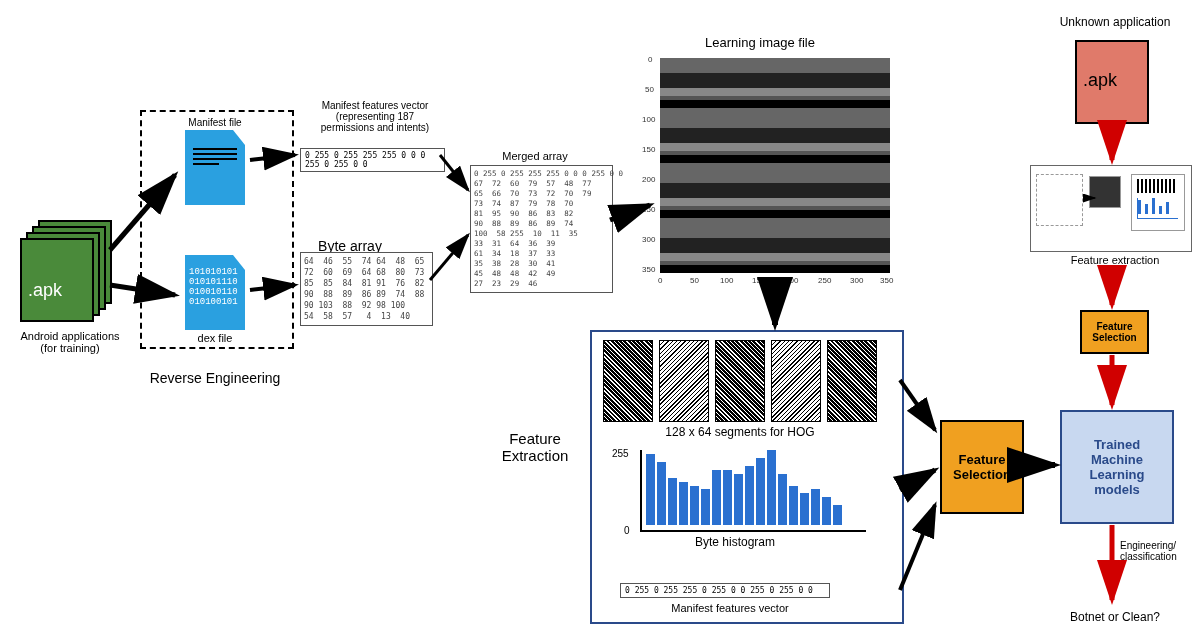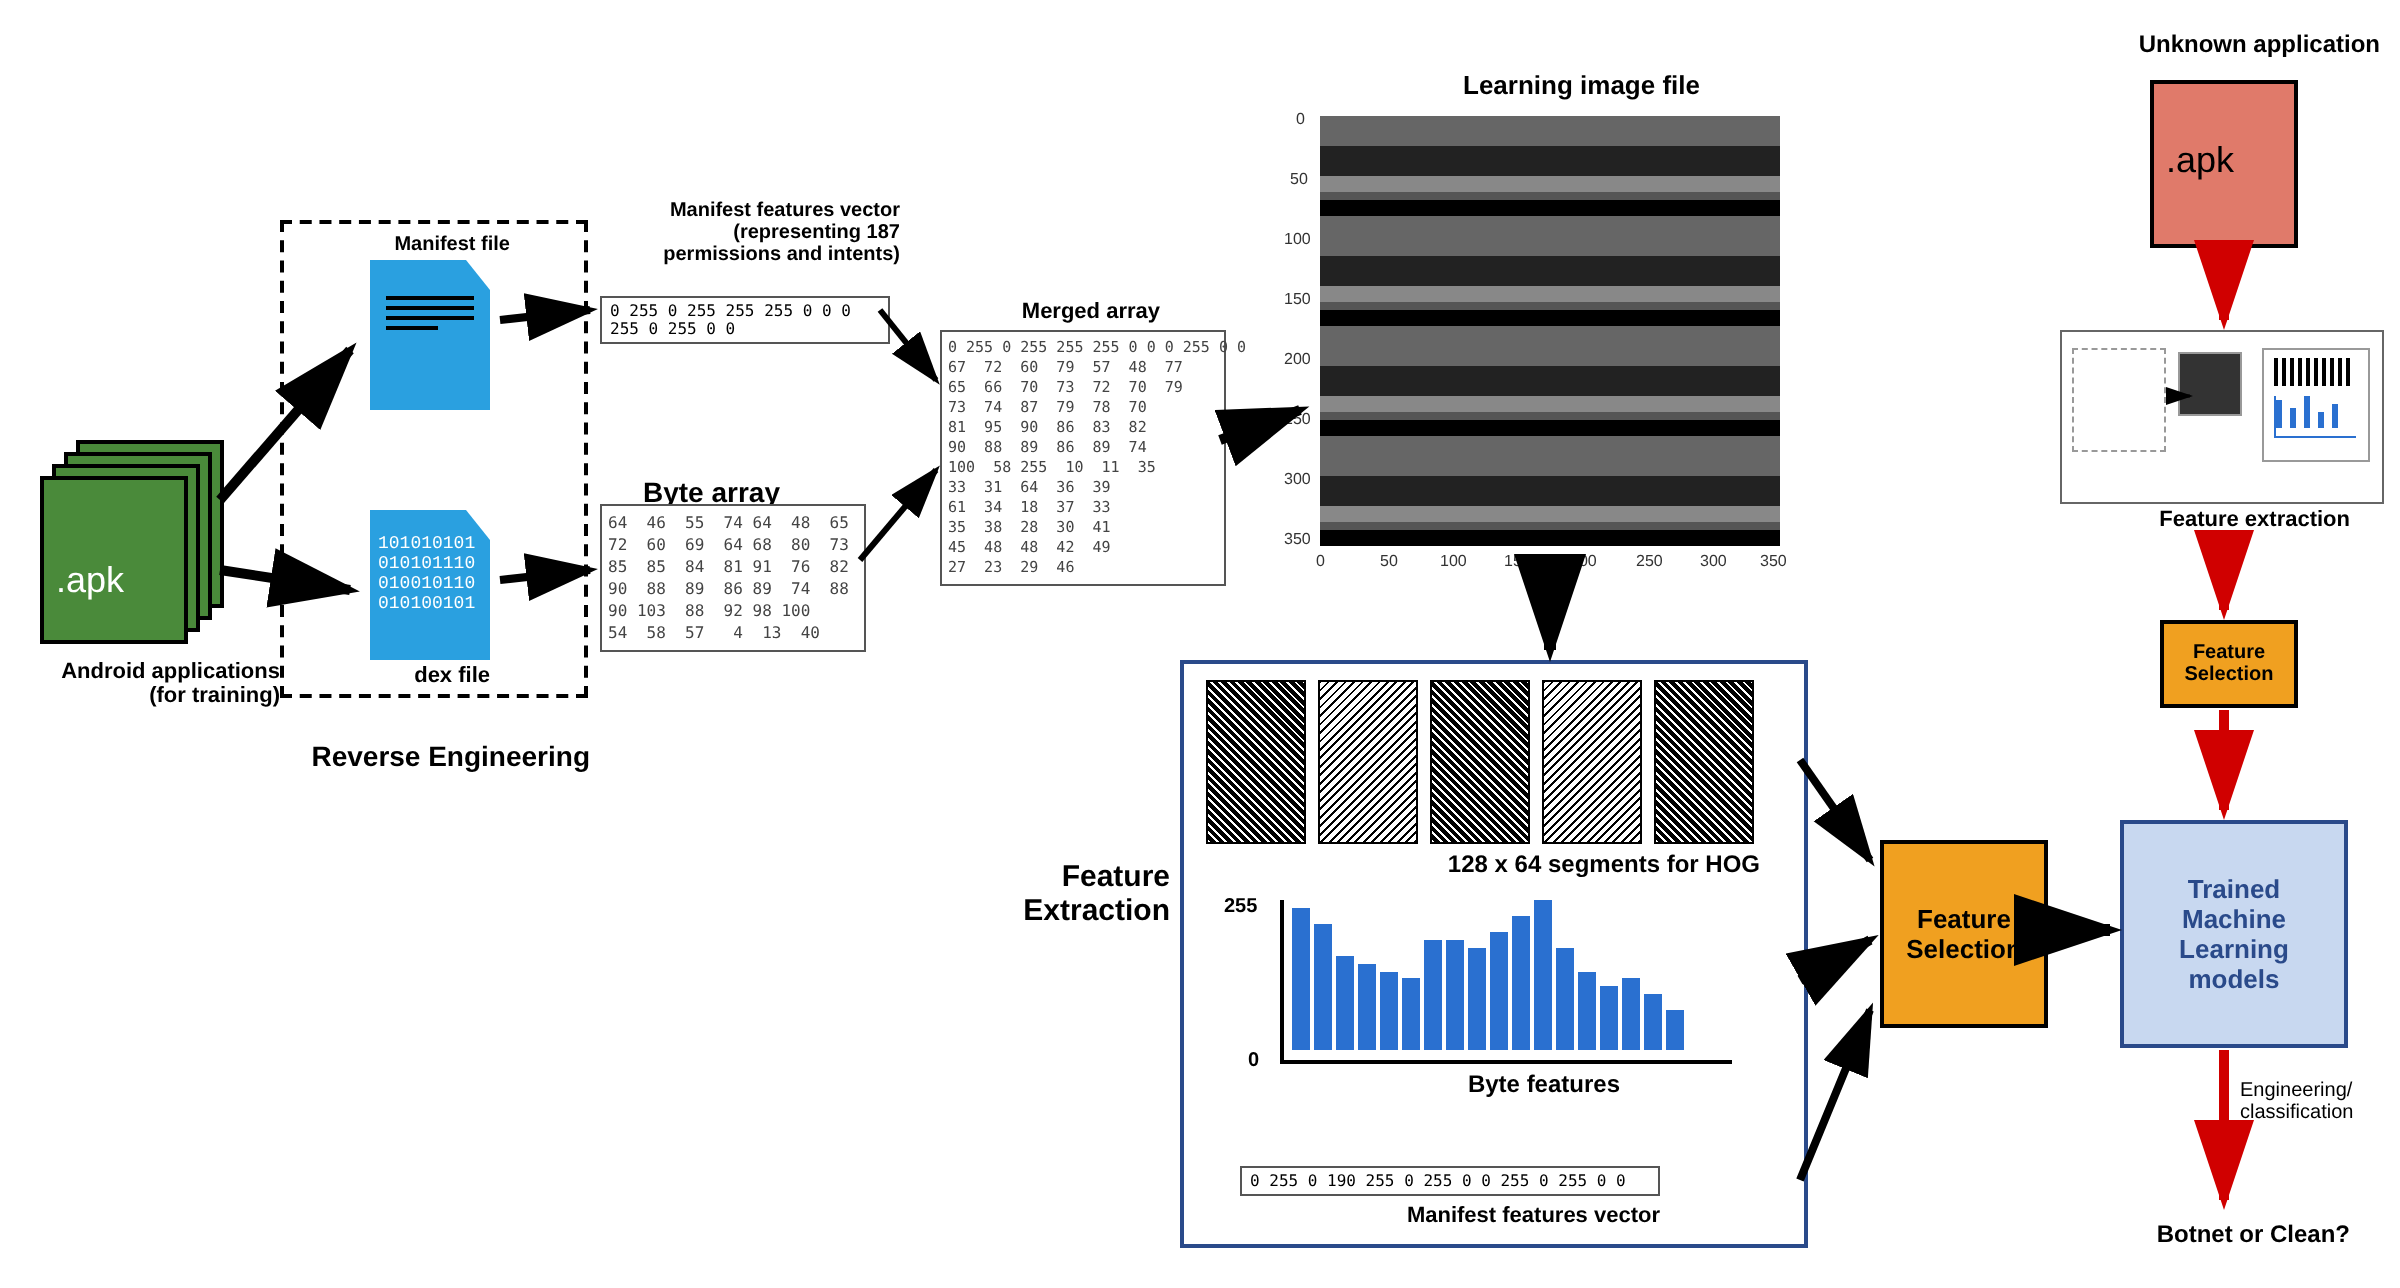"Unknown application" .lbl { font-weight: bold -> normal; text-align: right -> center }
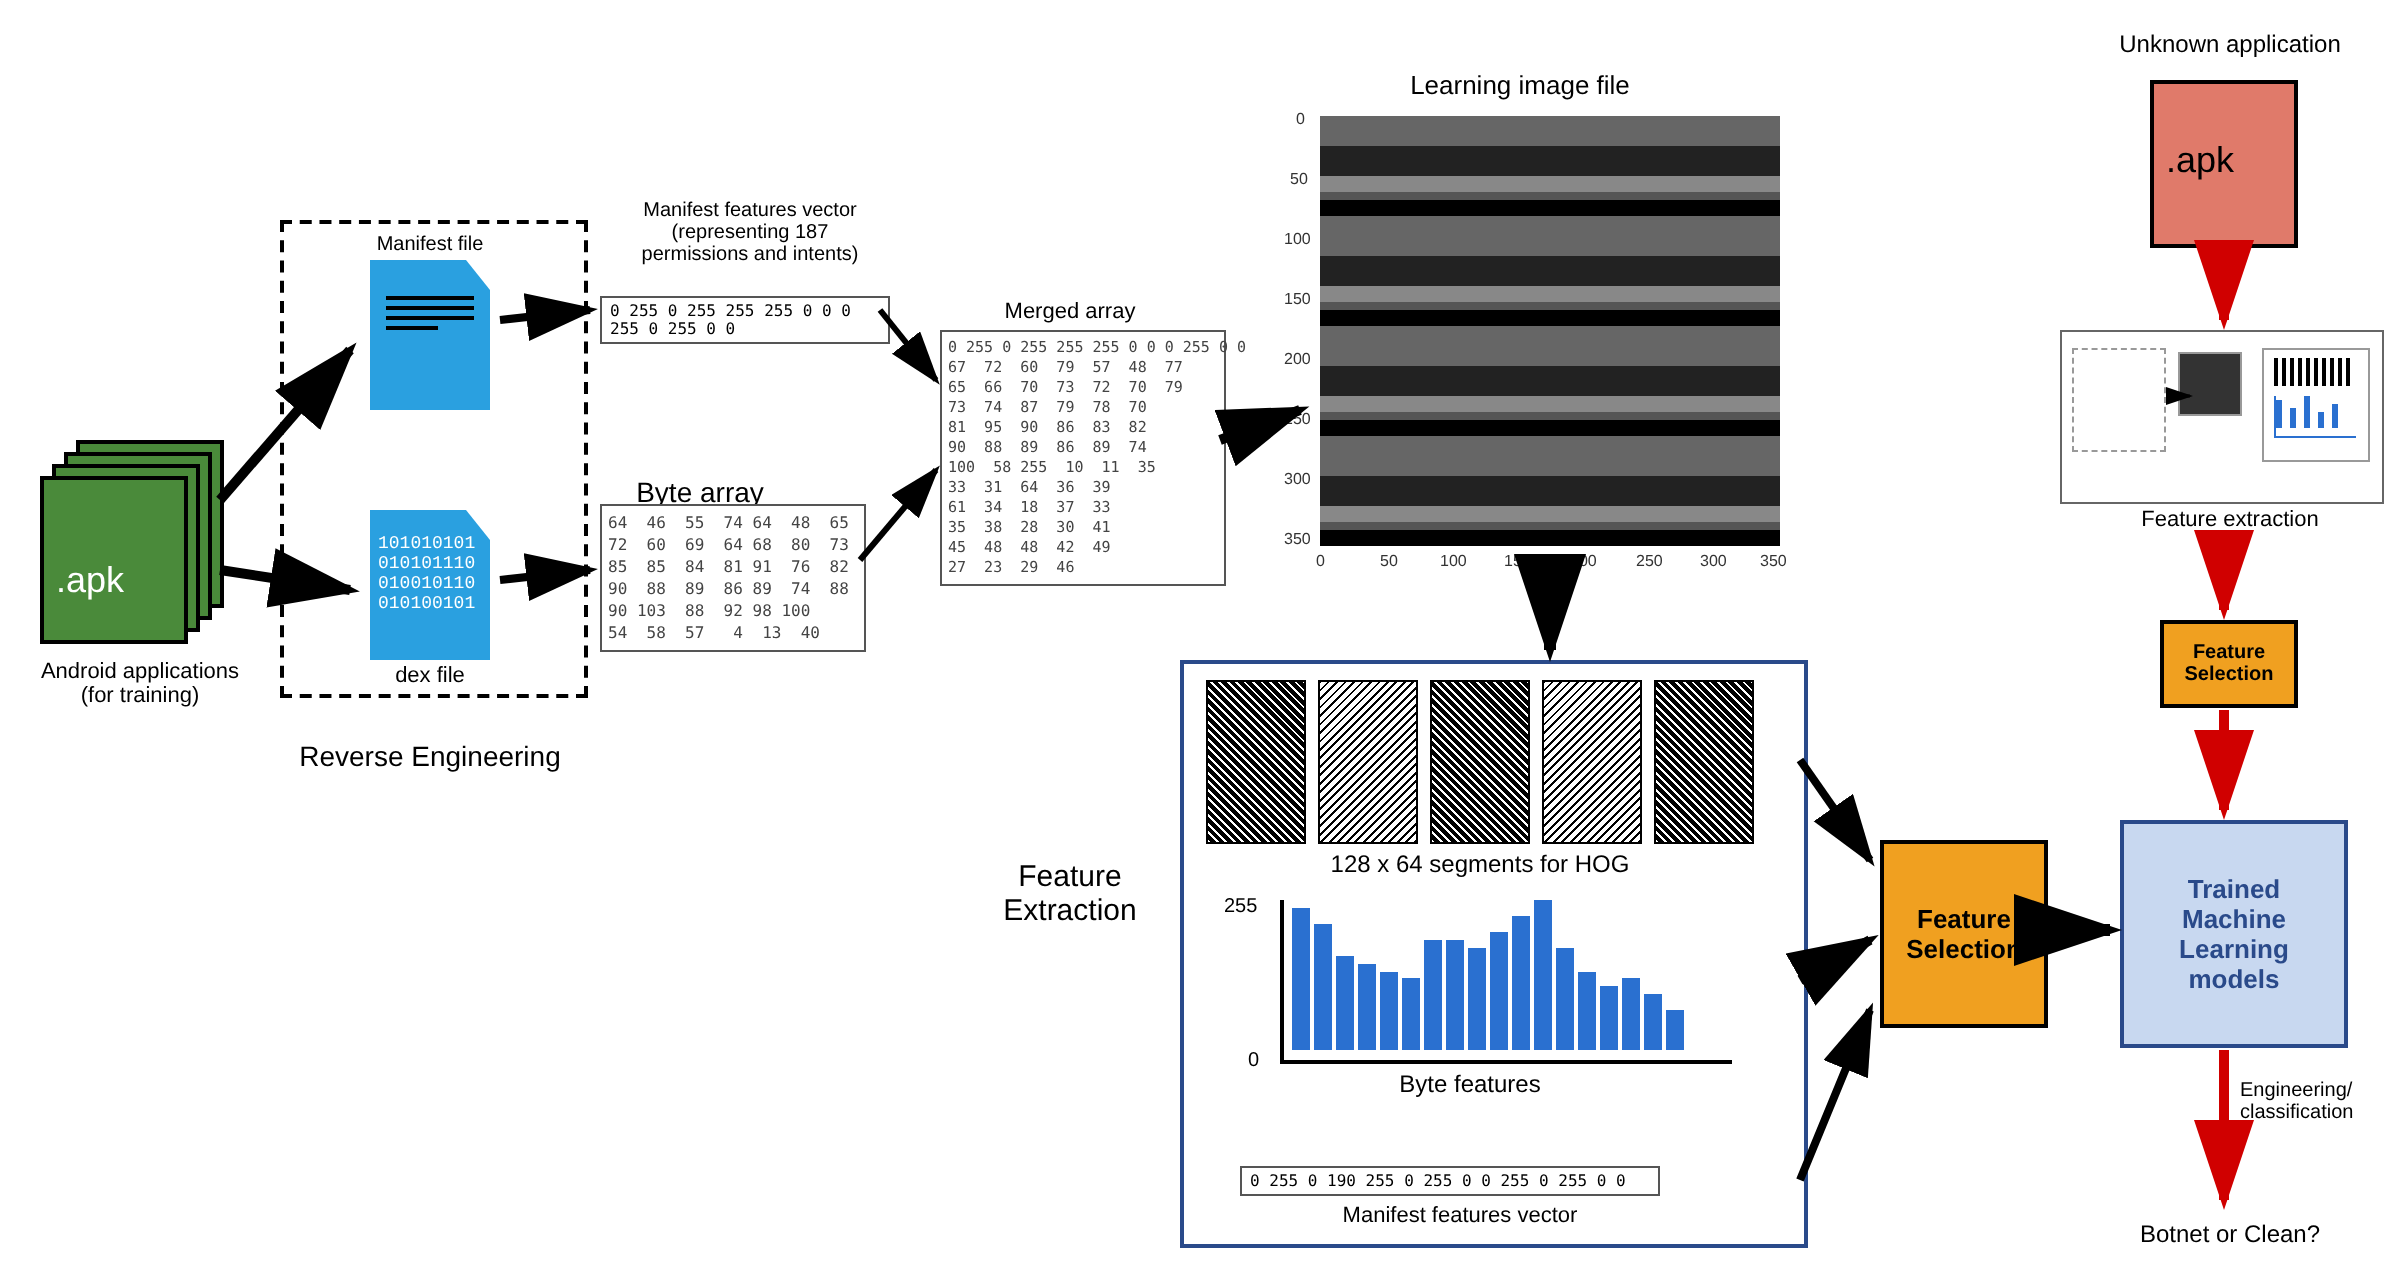"Byte features" div.lbl { text: features -> histogram }
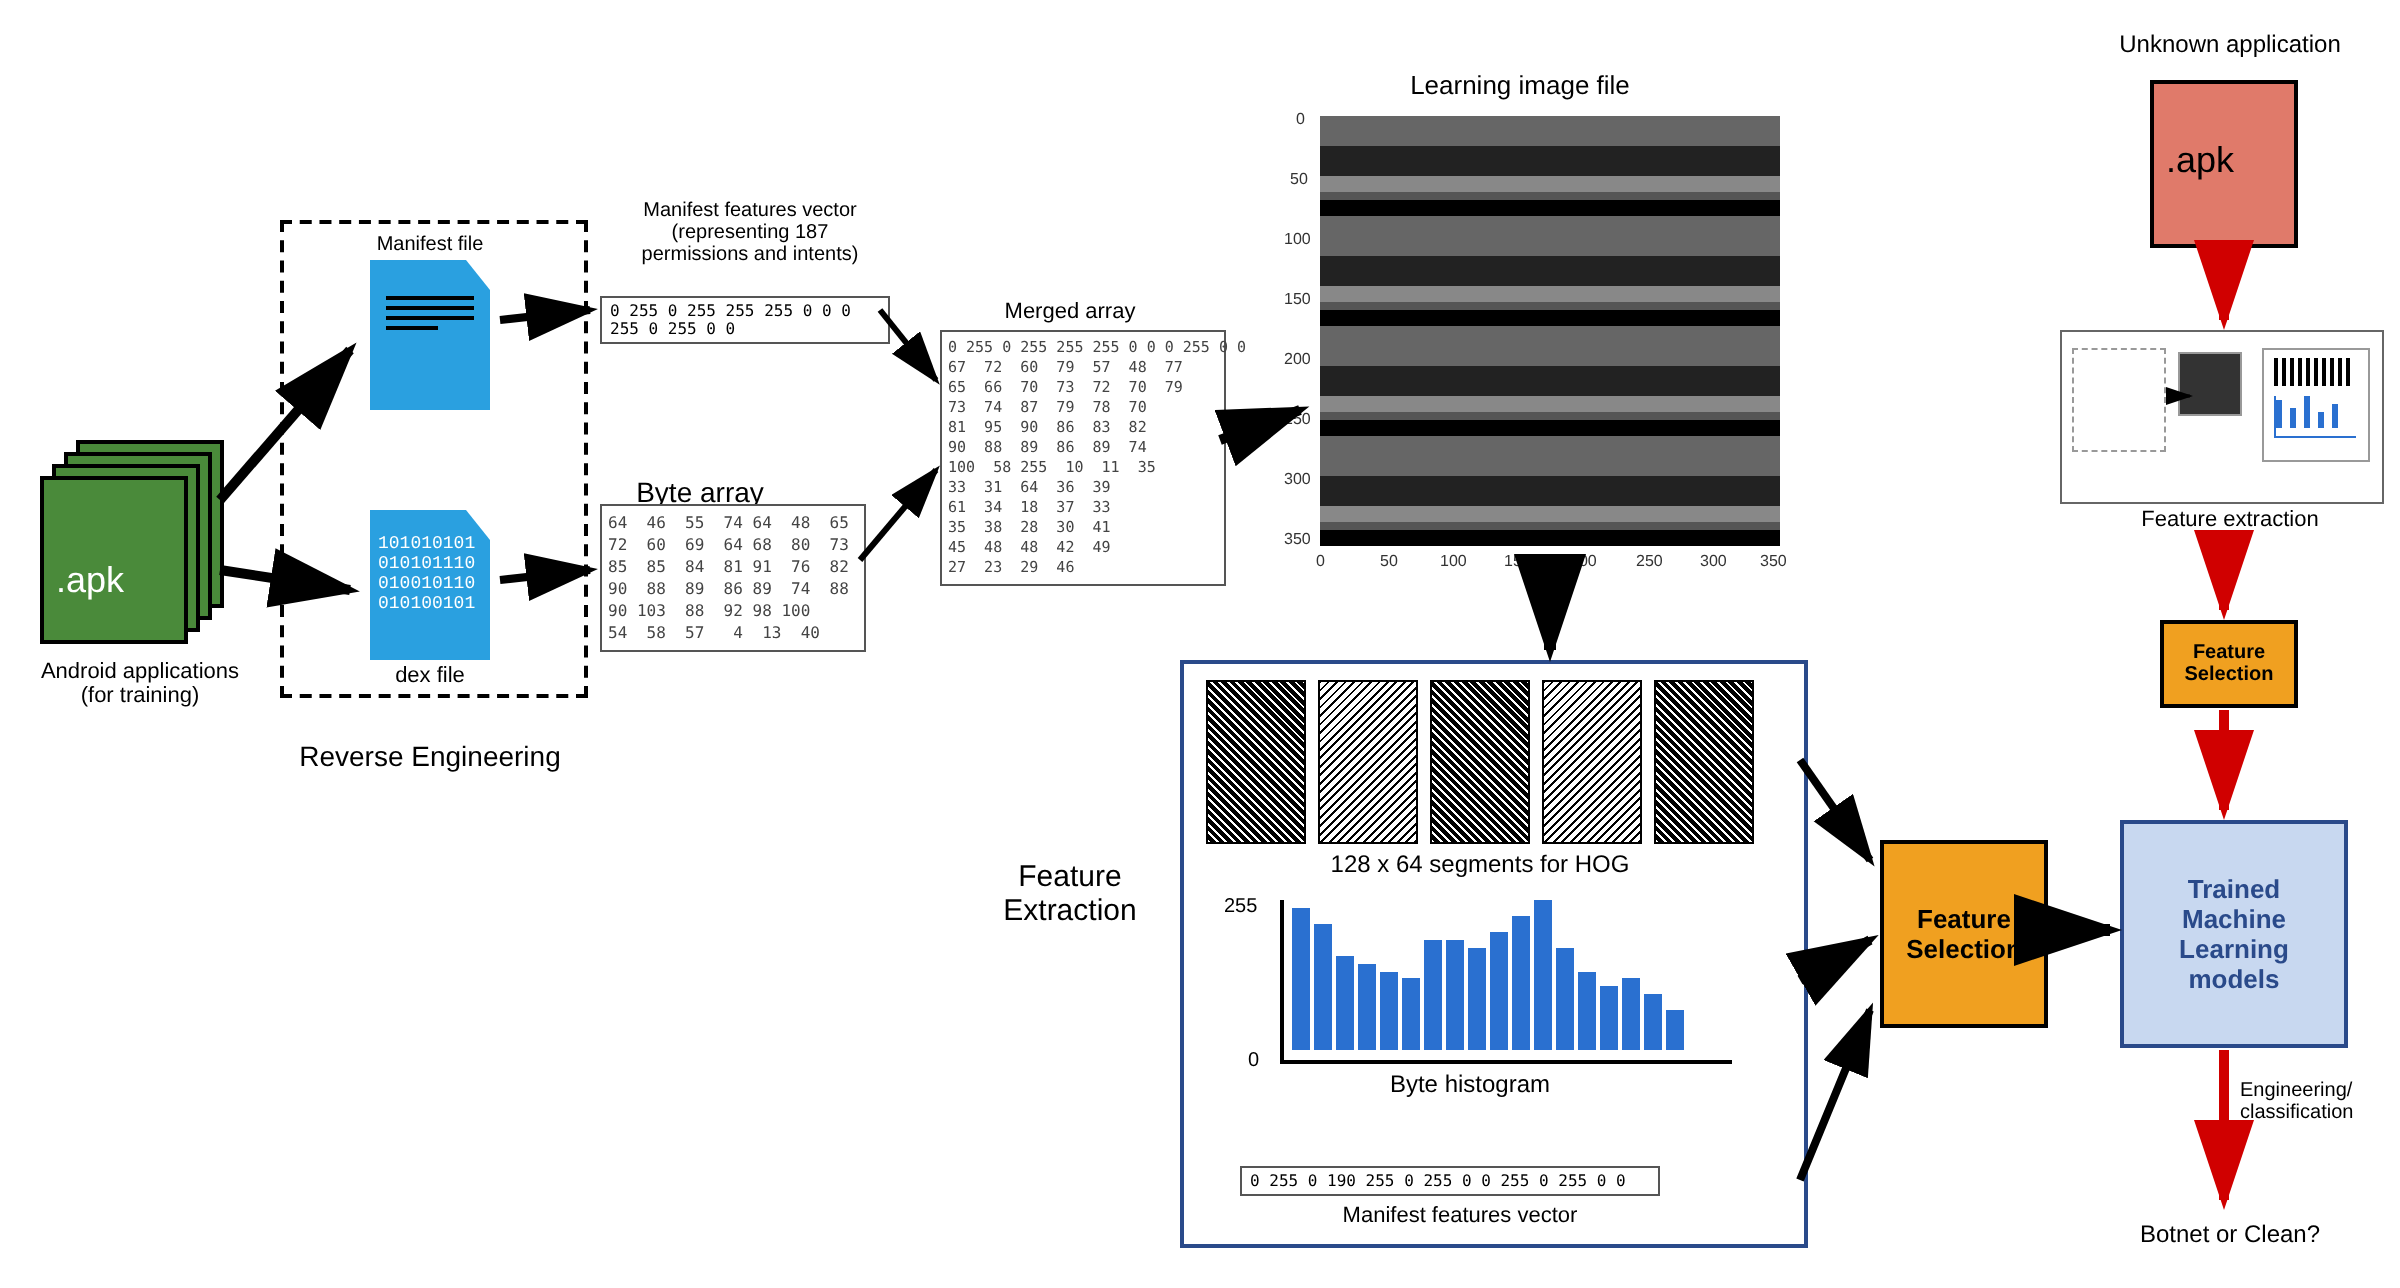"0 255 0 190 255" div.feature-vec { text: 0 190 255 -> 0 255 255 }
